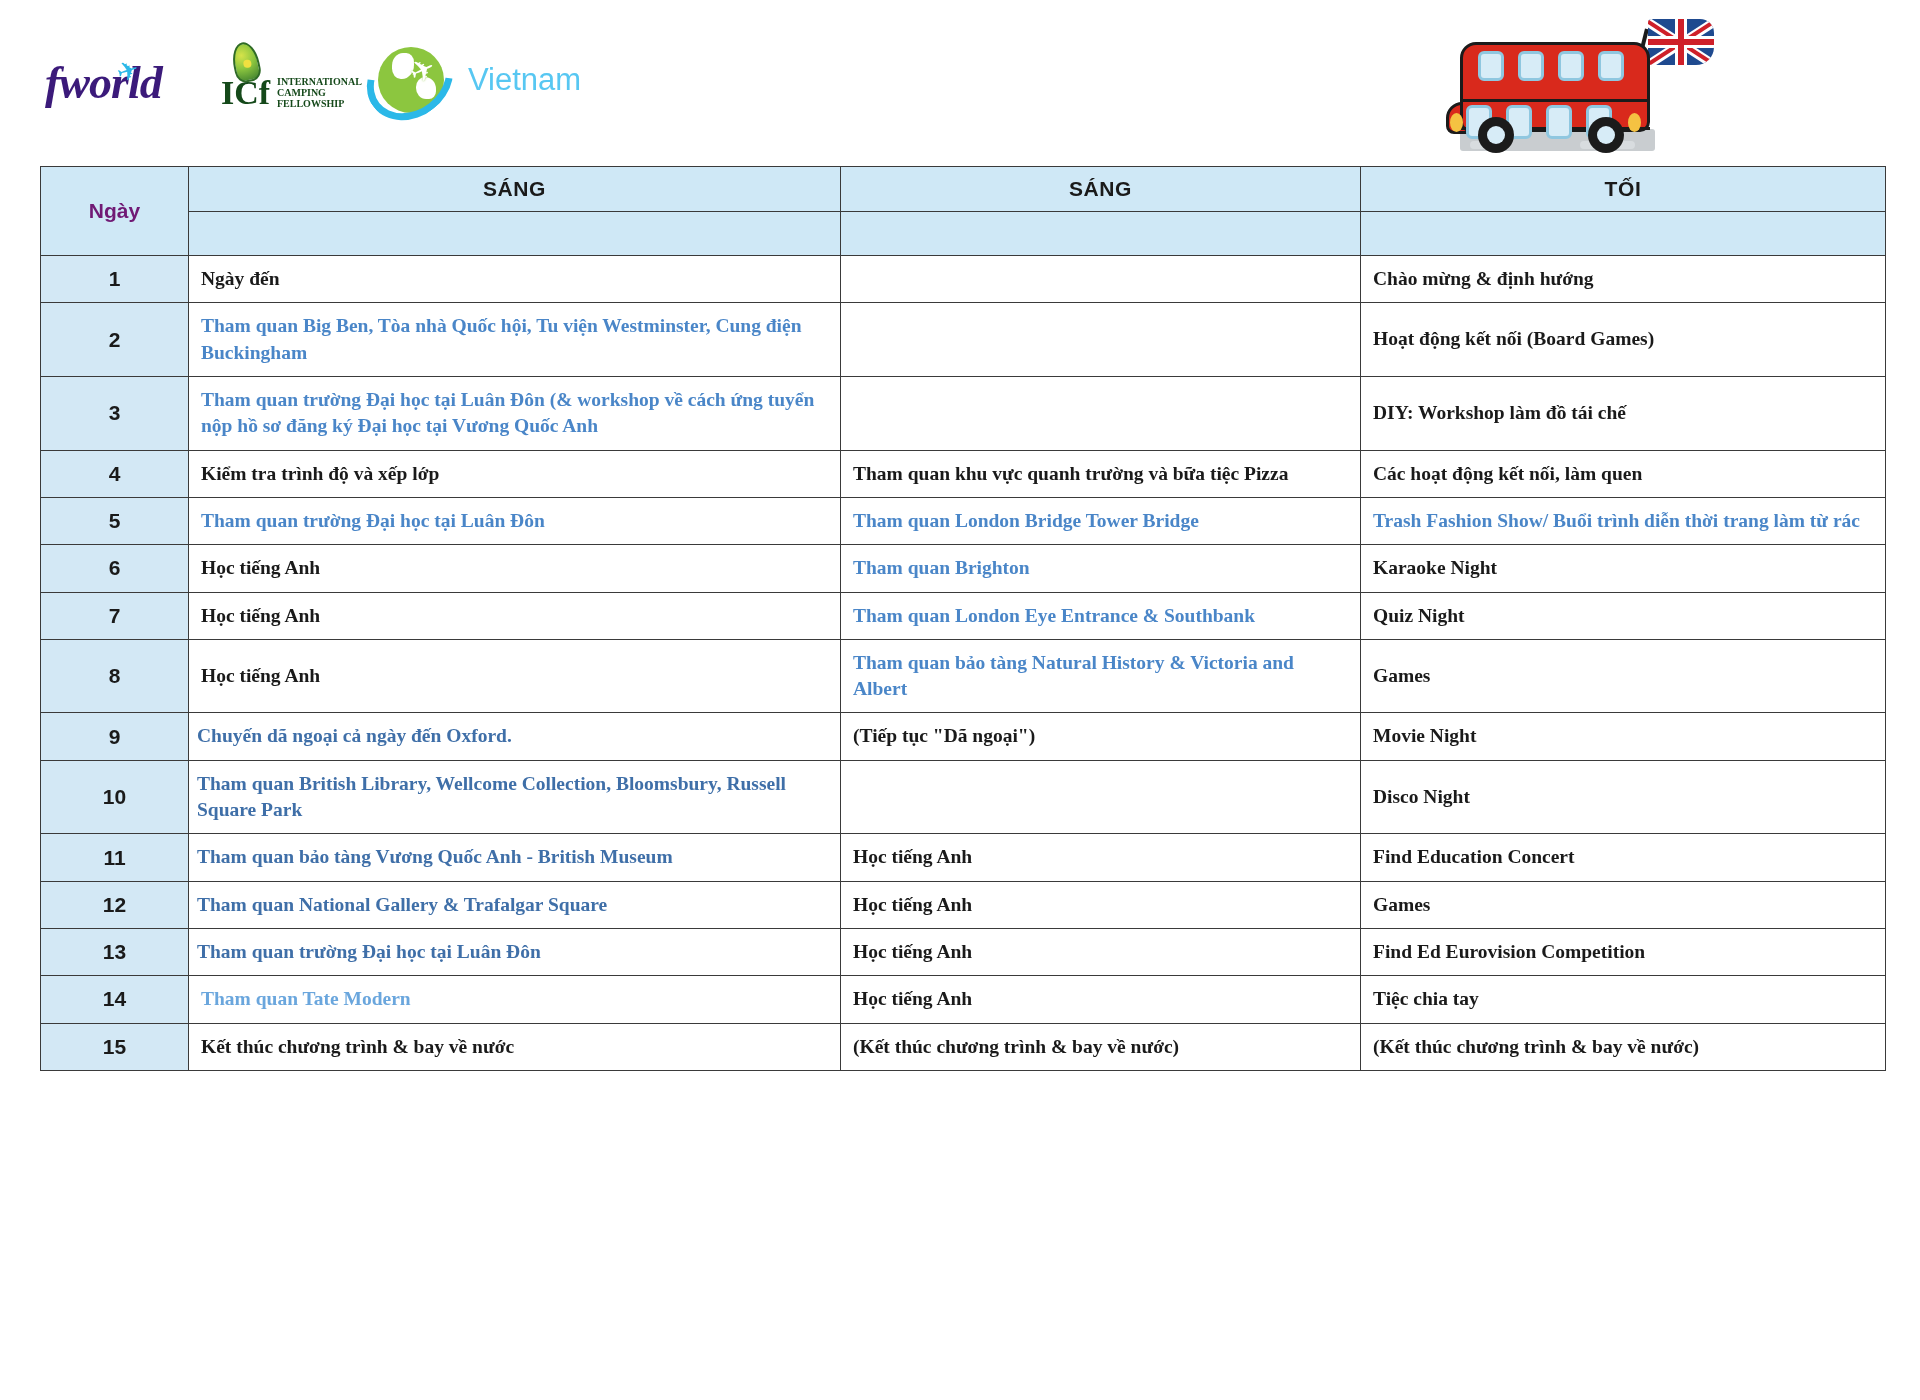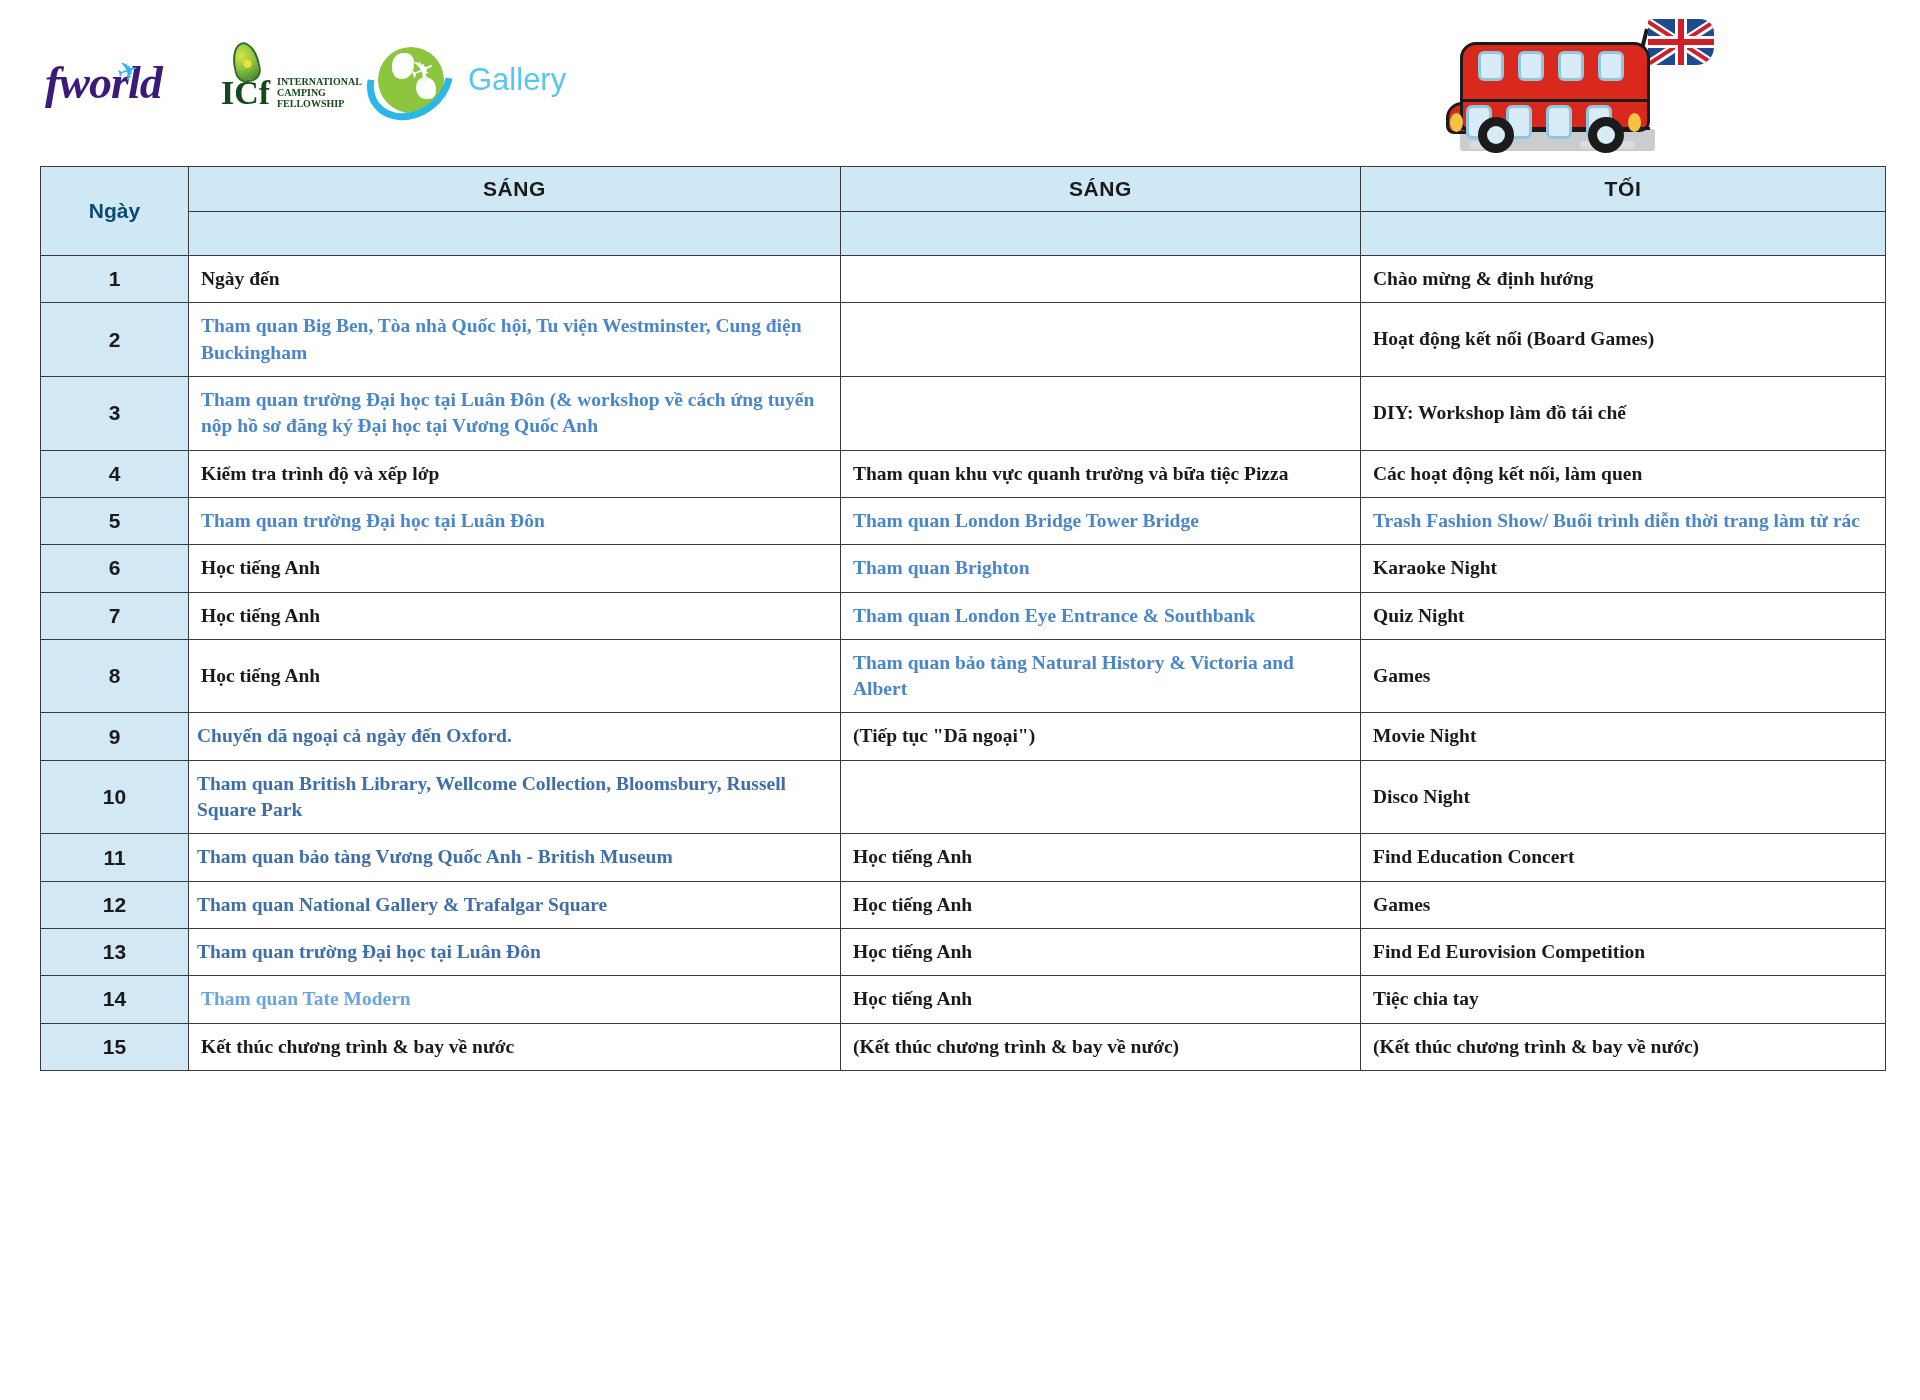"Gallery" div.vgo-l1 { text: Gallery -> Vietnam }
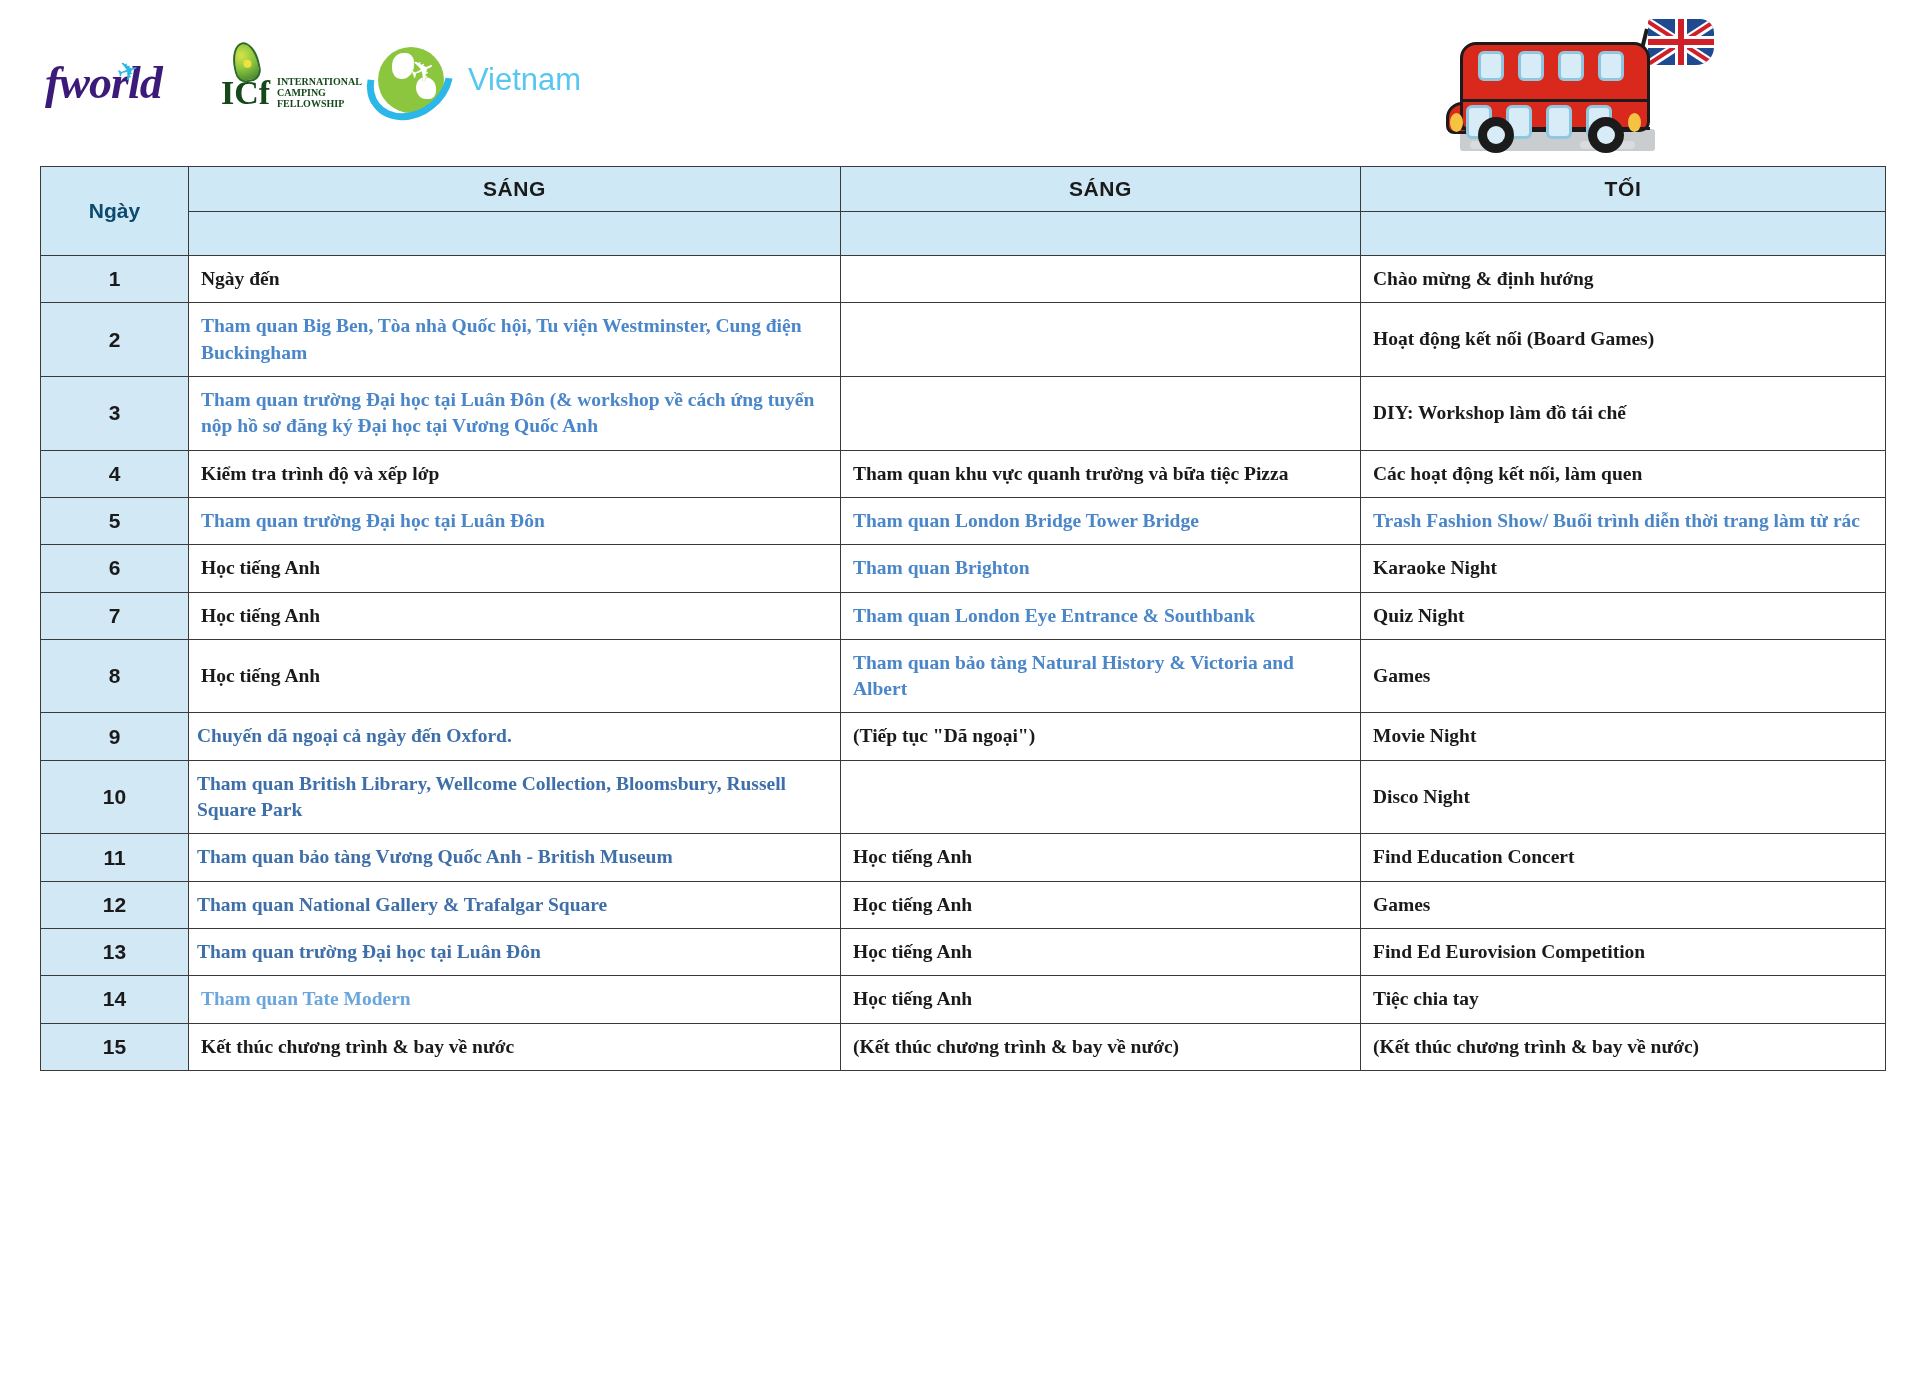"Ngày" th.hdr-day { color: #0c4a6e -> #701a75 }
